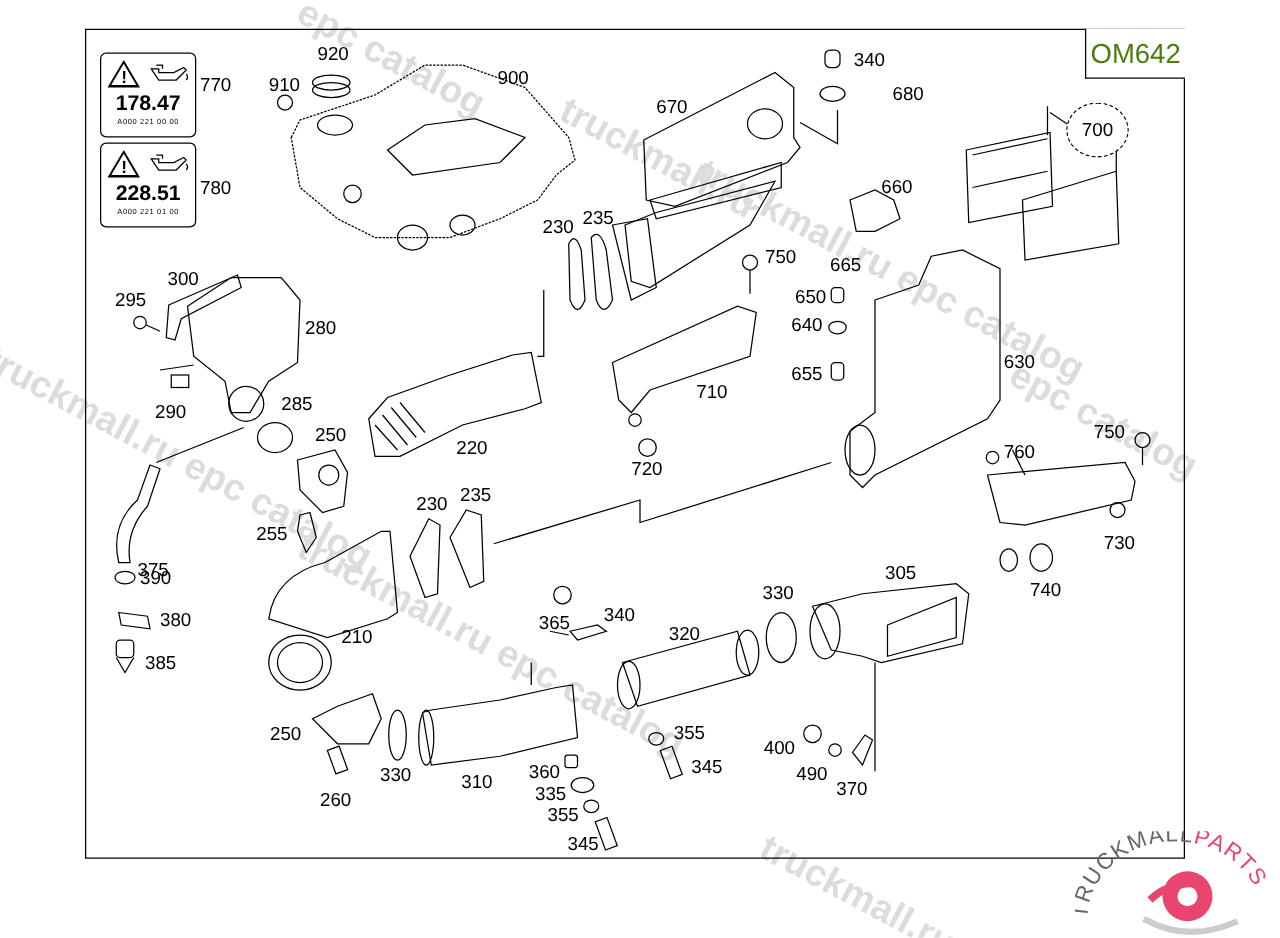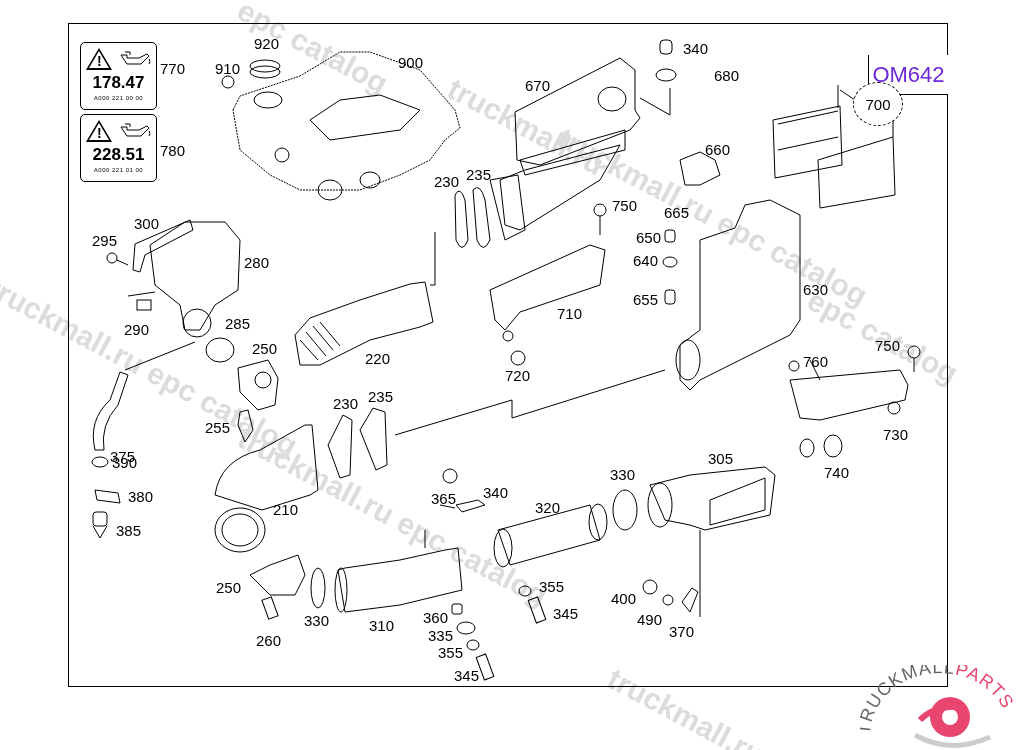"OM642" .model-box { color: #6d28d9 -> #4d7c0f; margin-top: 32px -> none }
